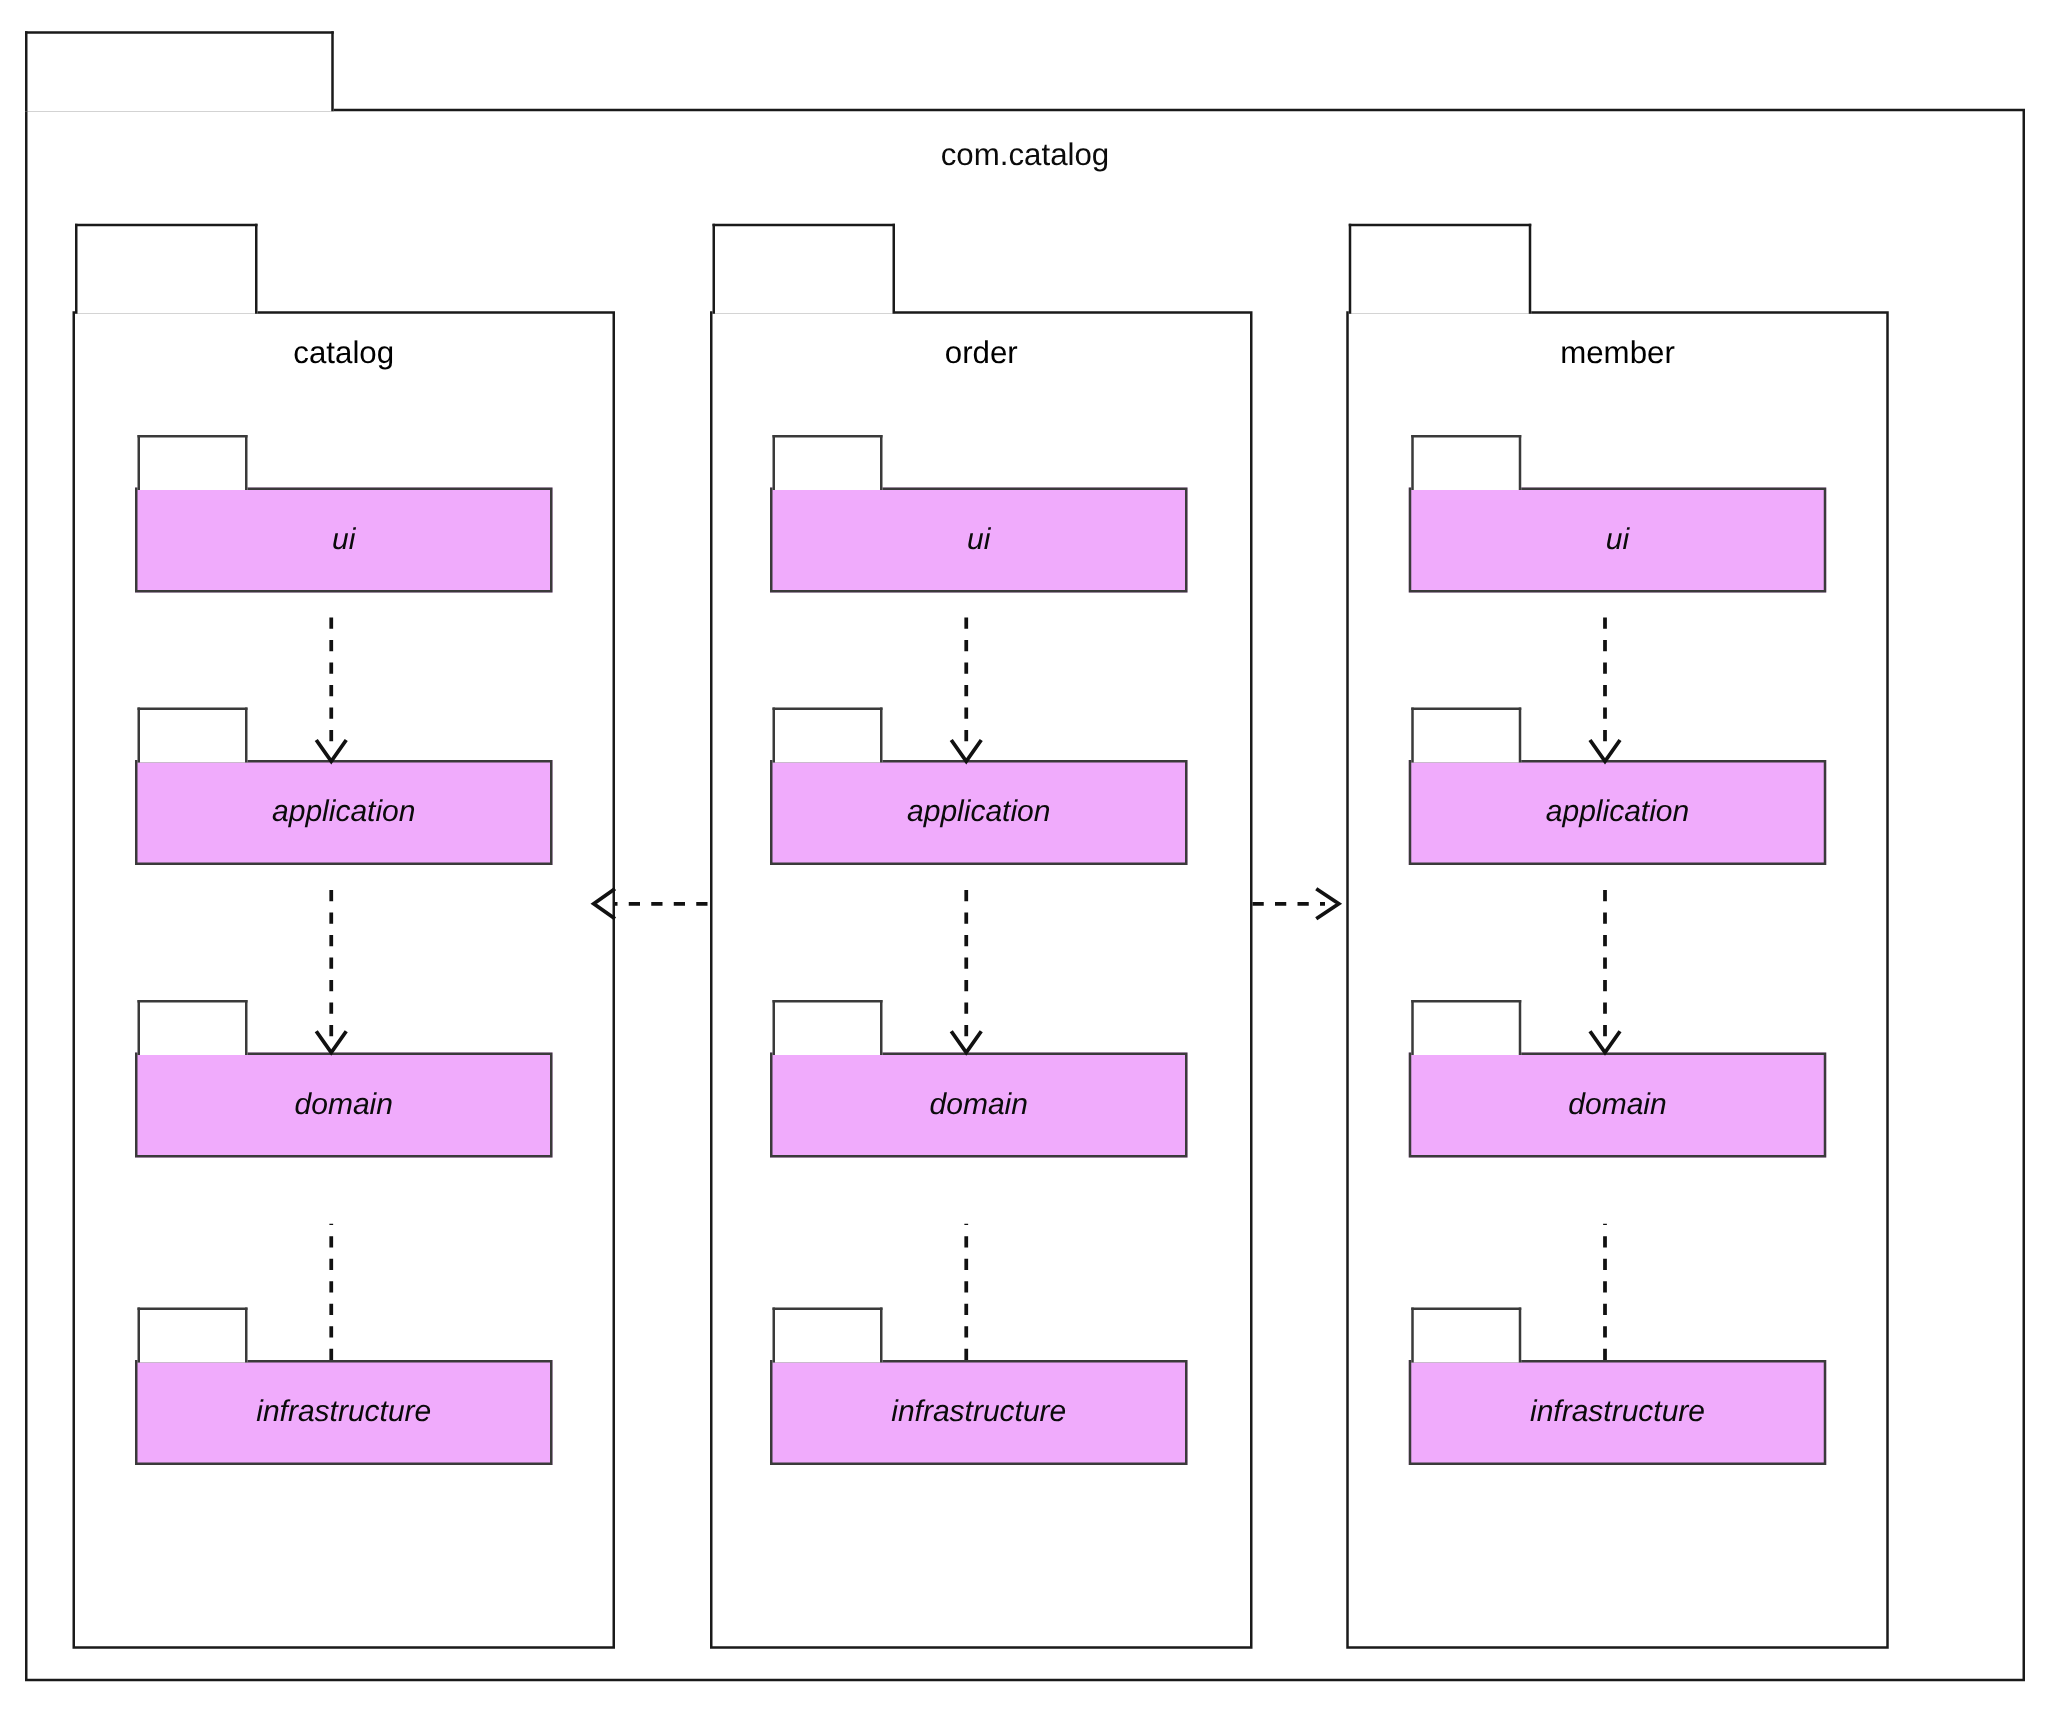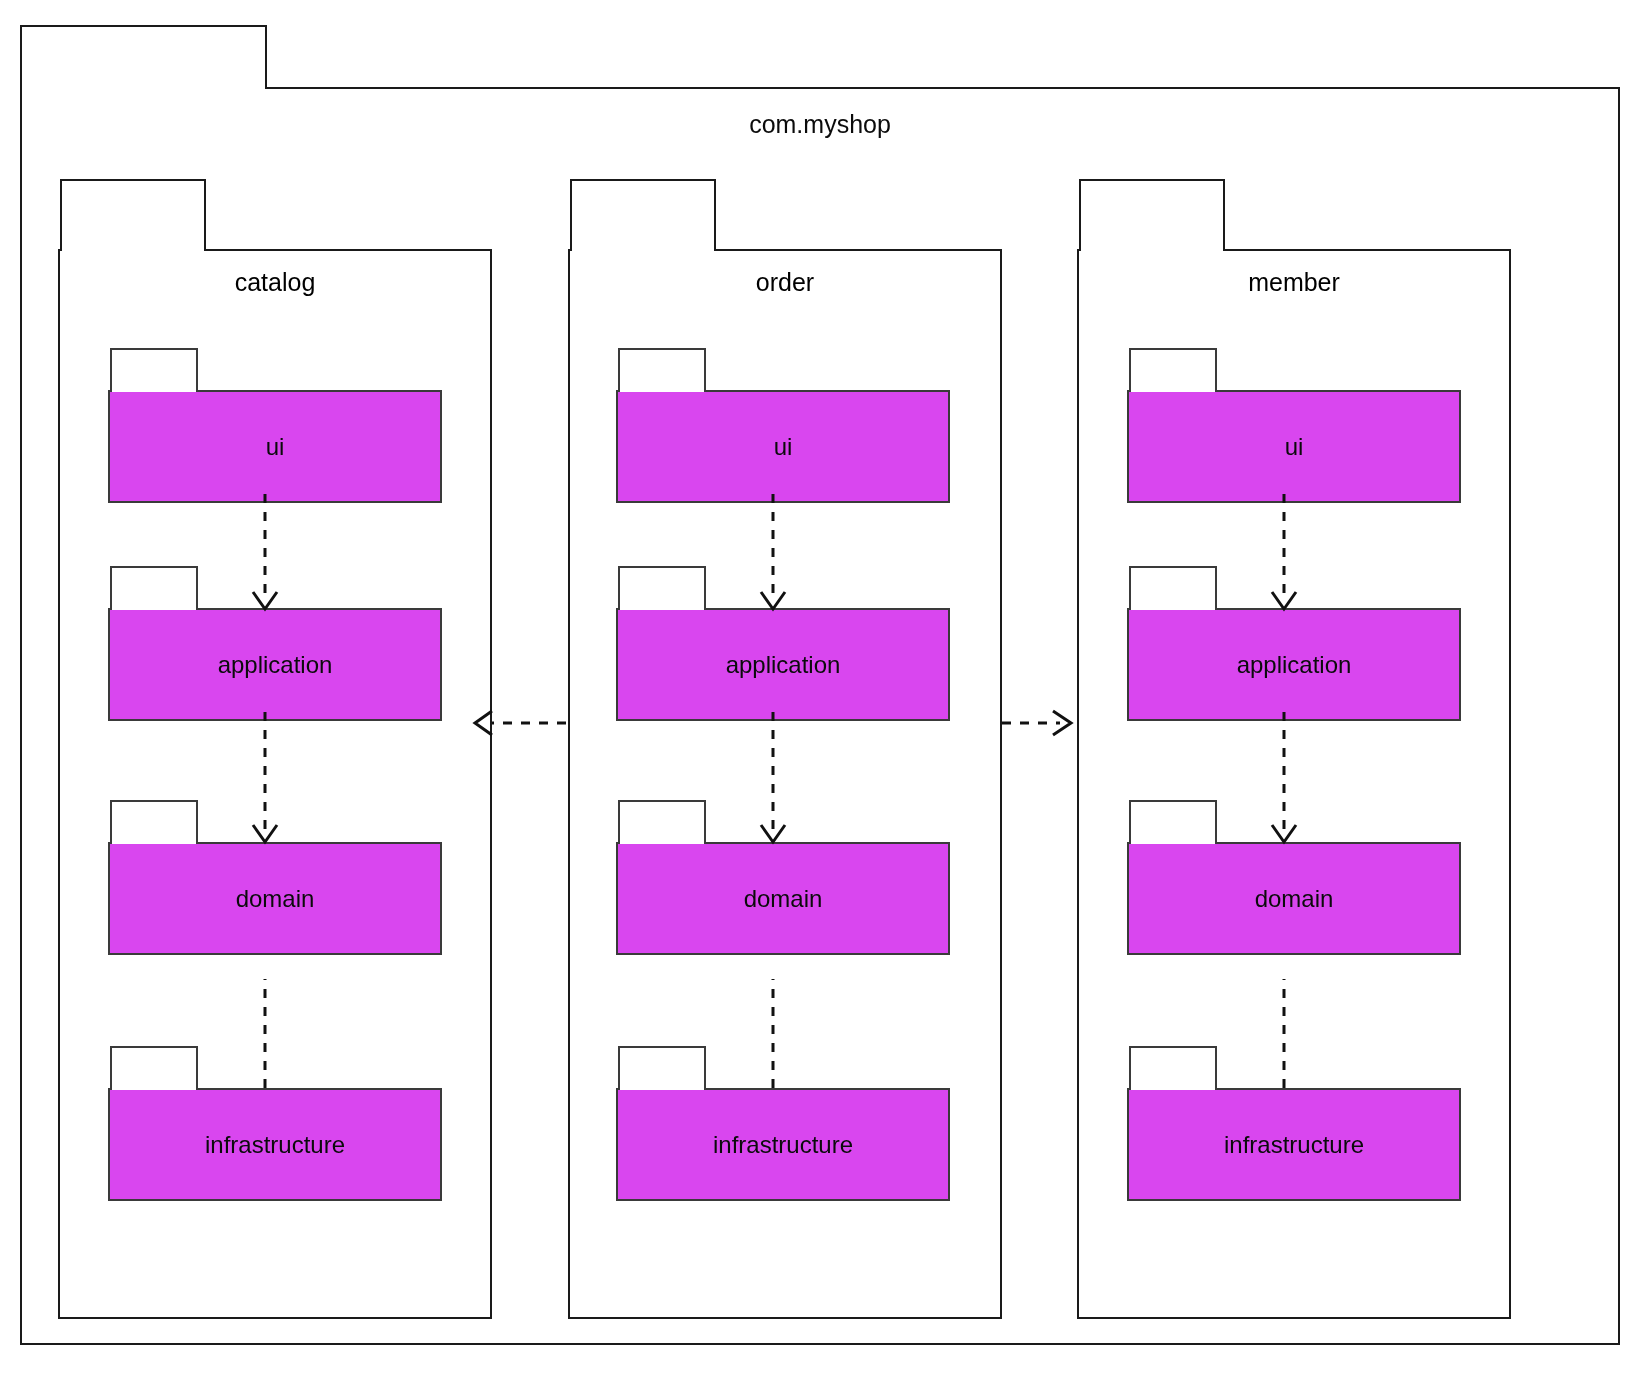"com.myshop" div.outer-title { text: com.myshop -> com.catalog }
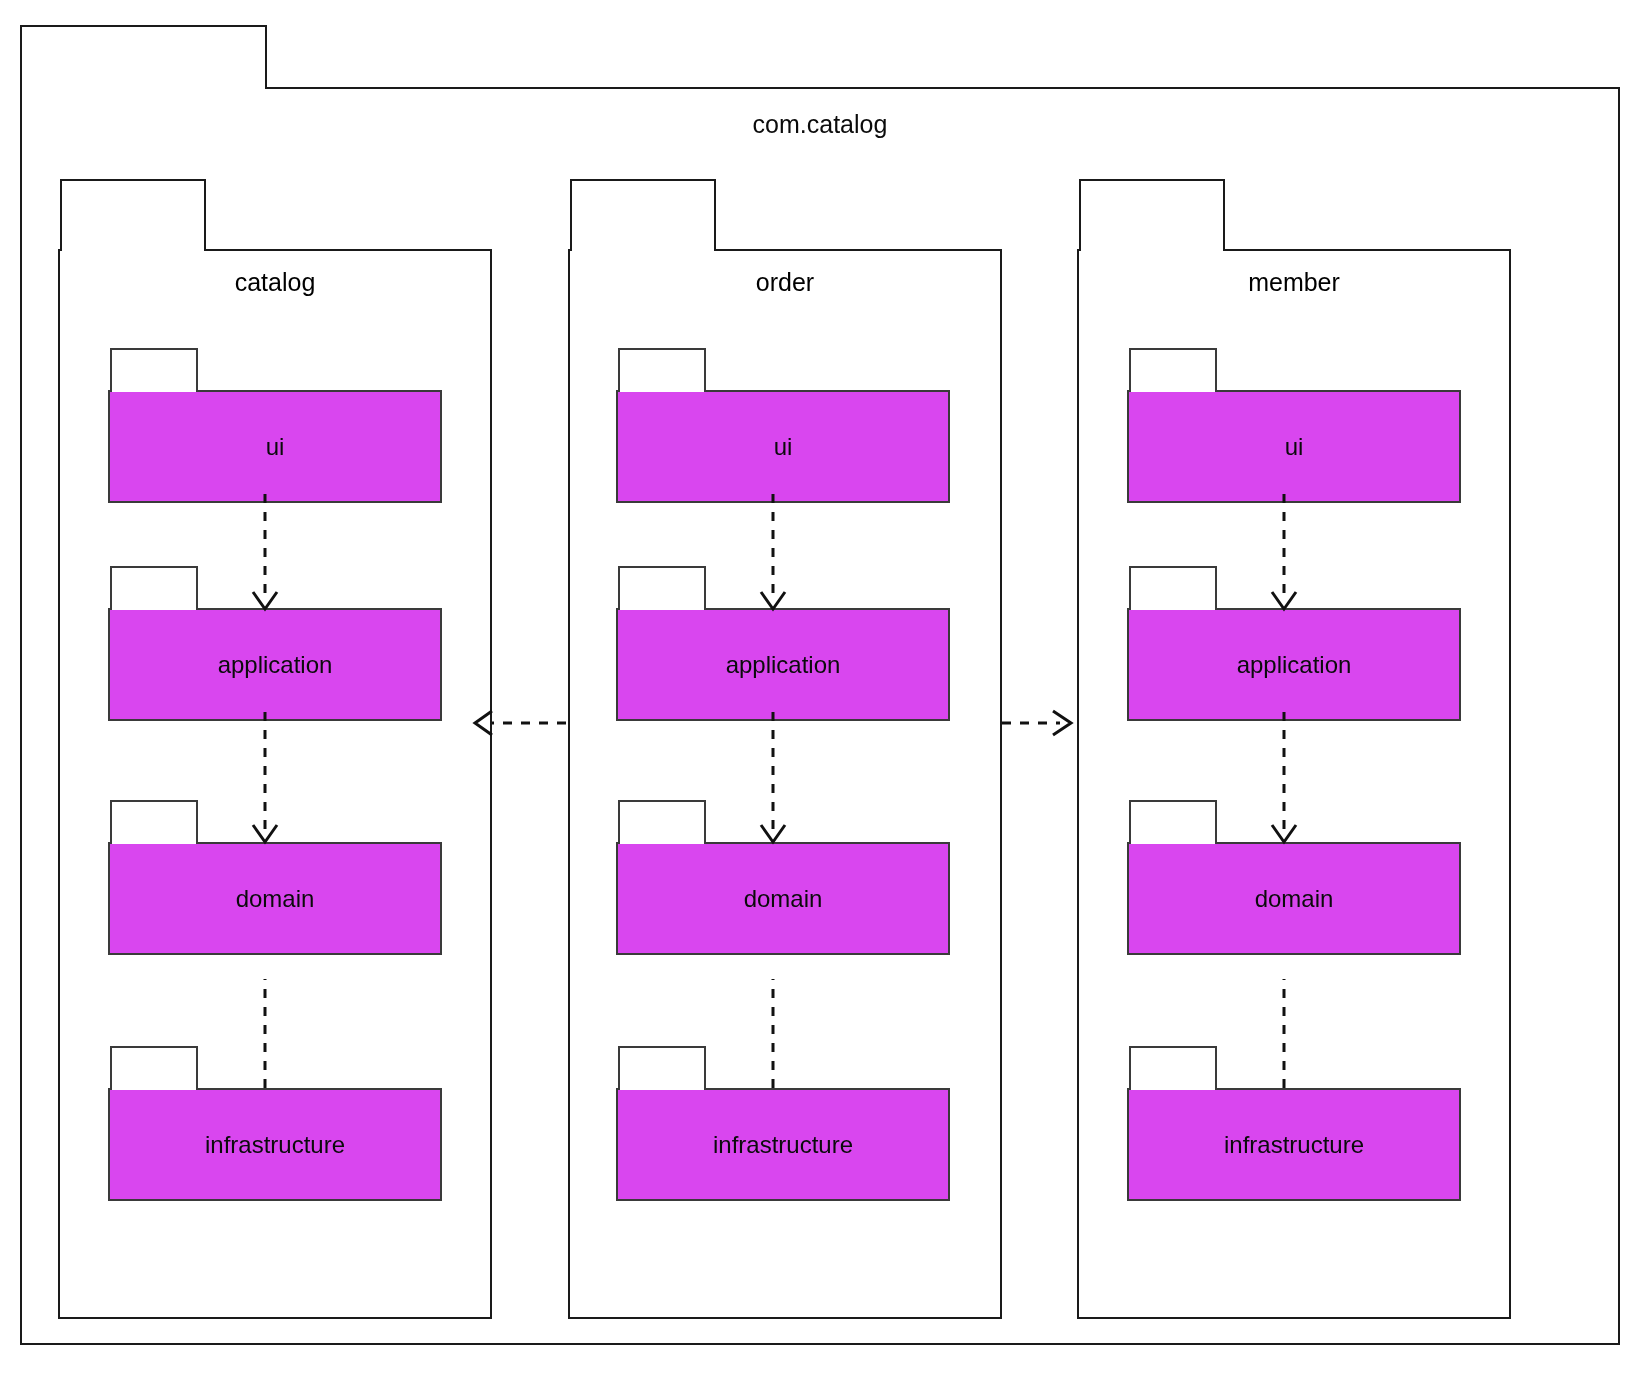"ui" .leaf-body { background: #d946ef -> #f0abfc; font-style: none -> italic; height: 113px -> 84px }
